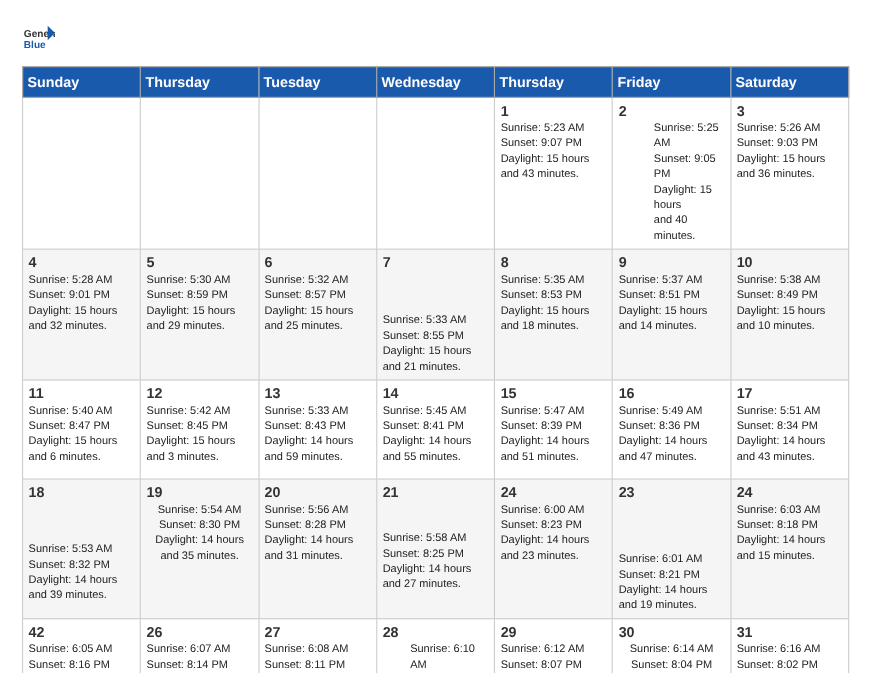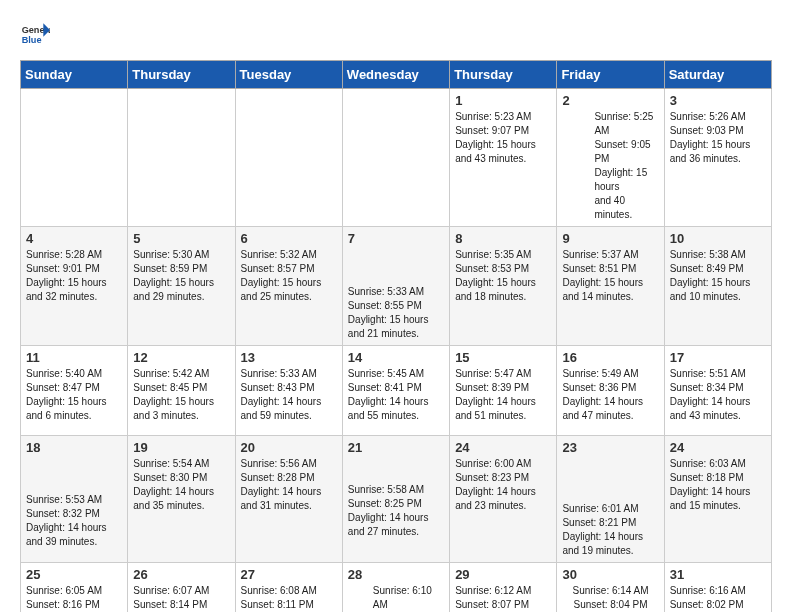"Sunrise: 5:54 AM" div.day-info { text-align: none -> center }
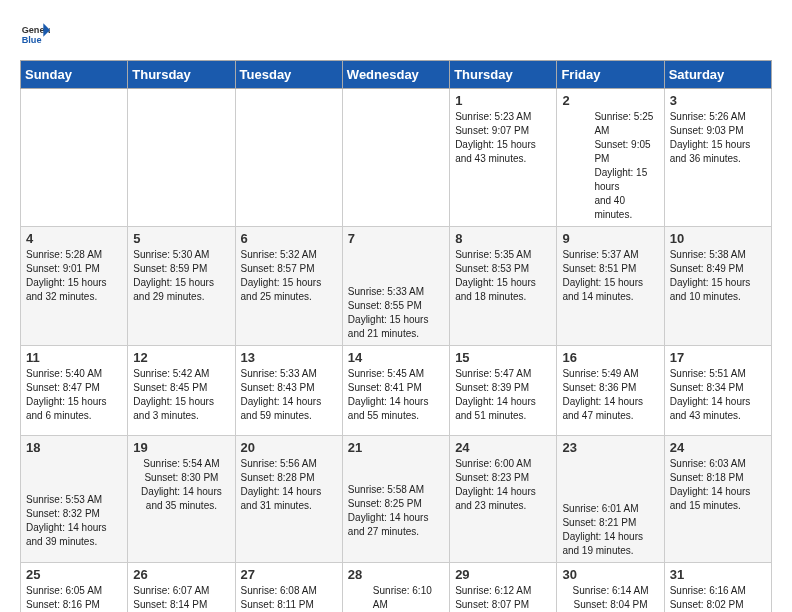"25" div.day-number { text: 25 -> 42 }
